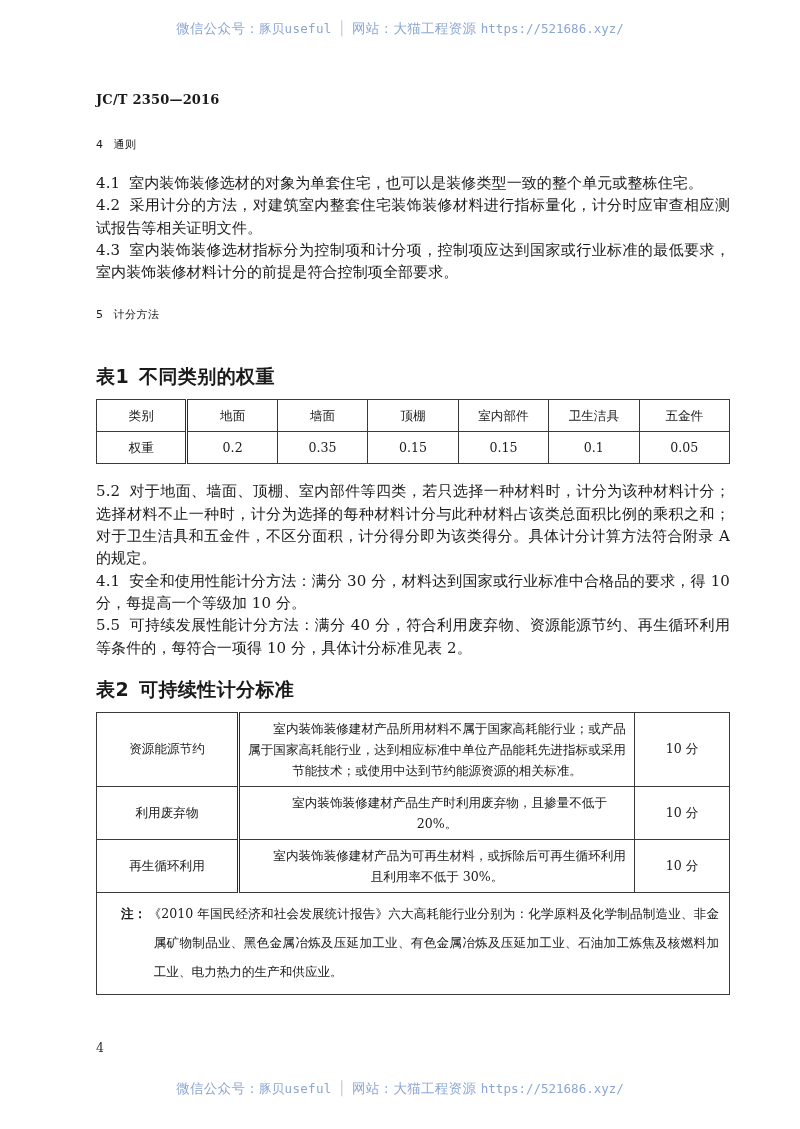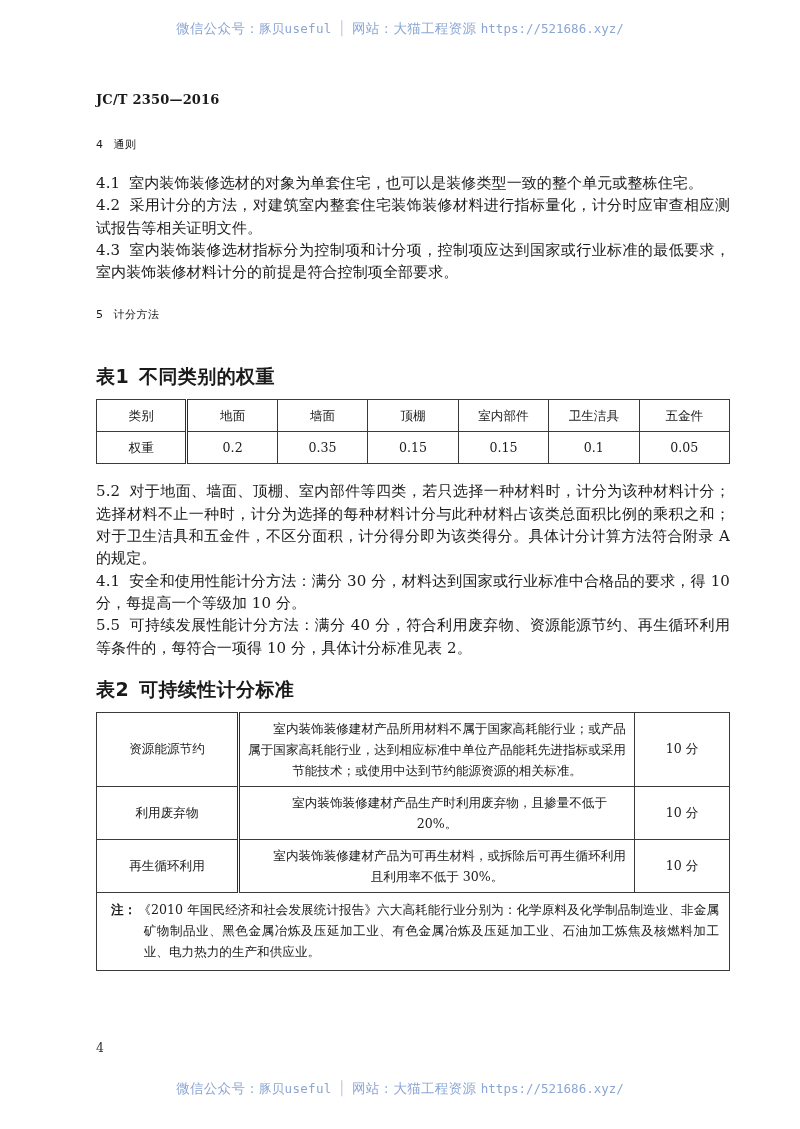"注： 《2010" table.std.t2 td.note { line-height: 21px -> 29px; padding: 6px 10px 8px 14px -> 6px 10px 8px 24px }
